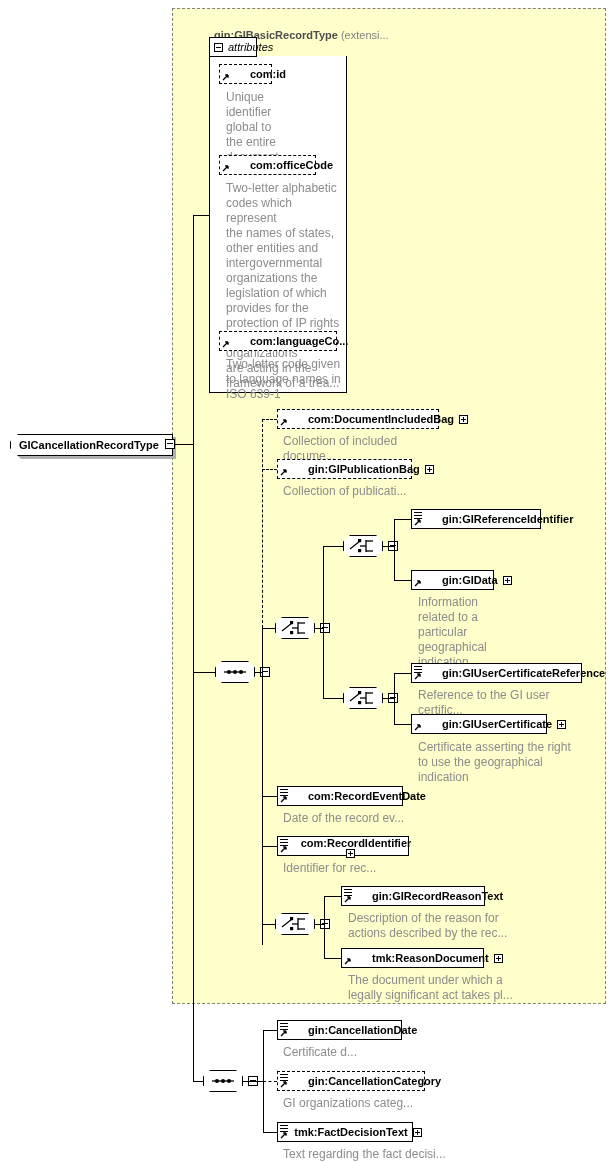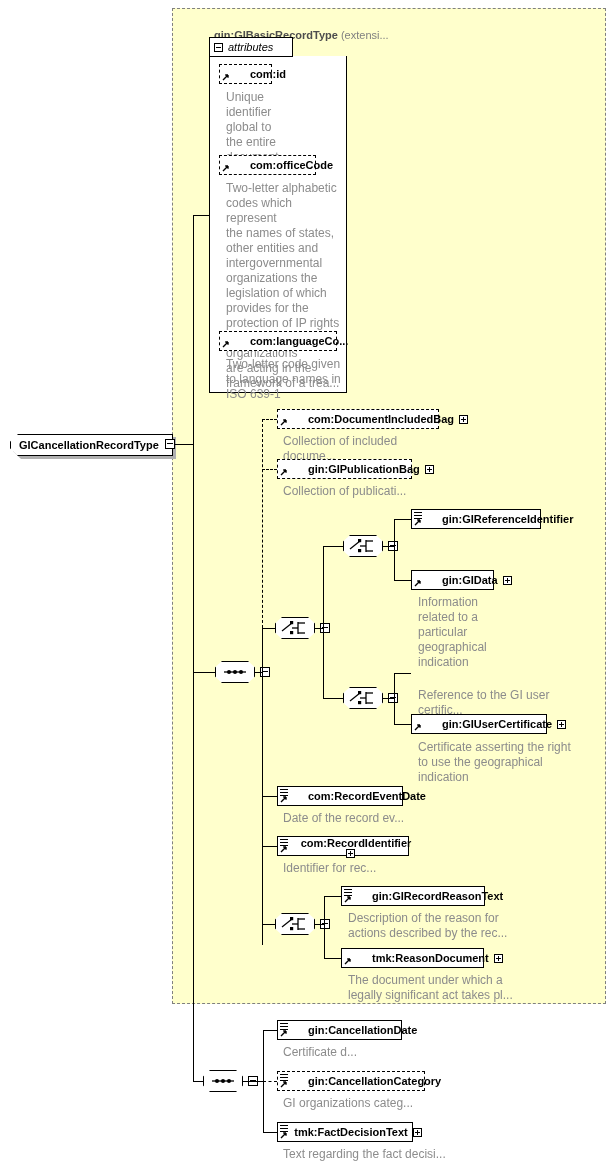"attributes" div.attr-tab { width: 84px -> 48px }
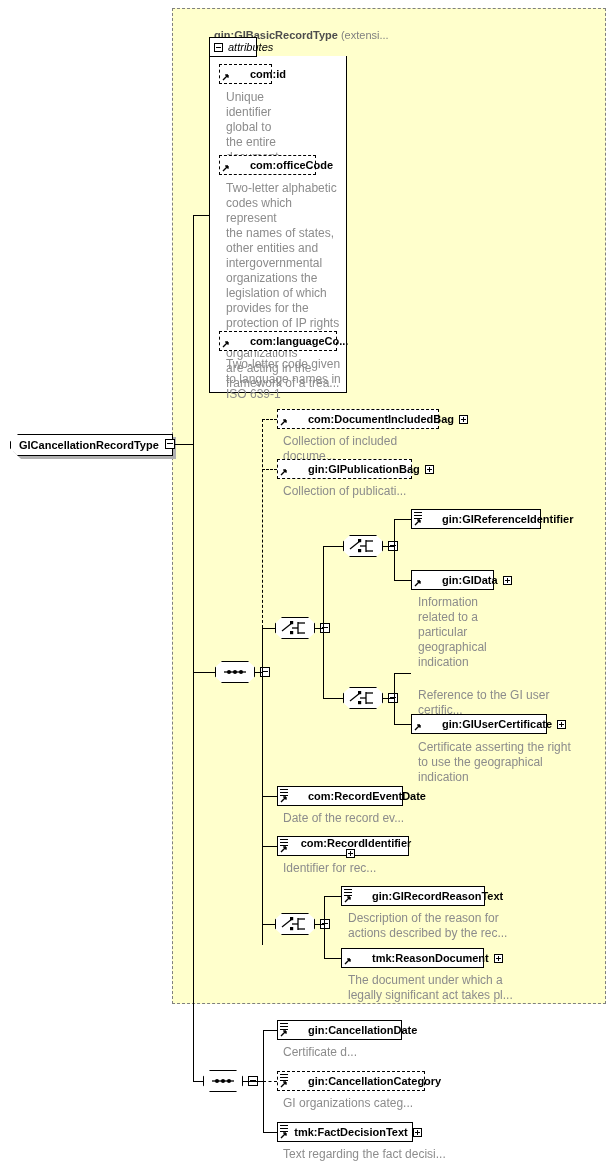"gin:GIUserCertificateReference" div.node { html: none -> <div> <span></span> <span> <i></i> <i></i> <i></i> </span> <svg> <path></path> </svg> <span>gin:GIUserCertificateReference</span> </div> }
